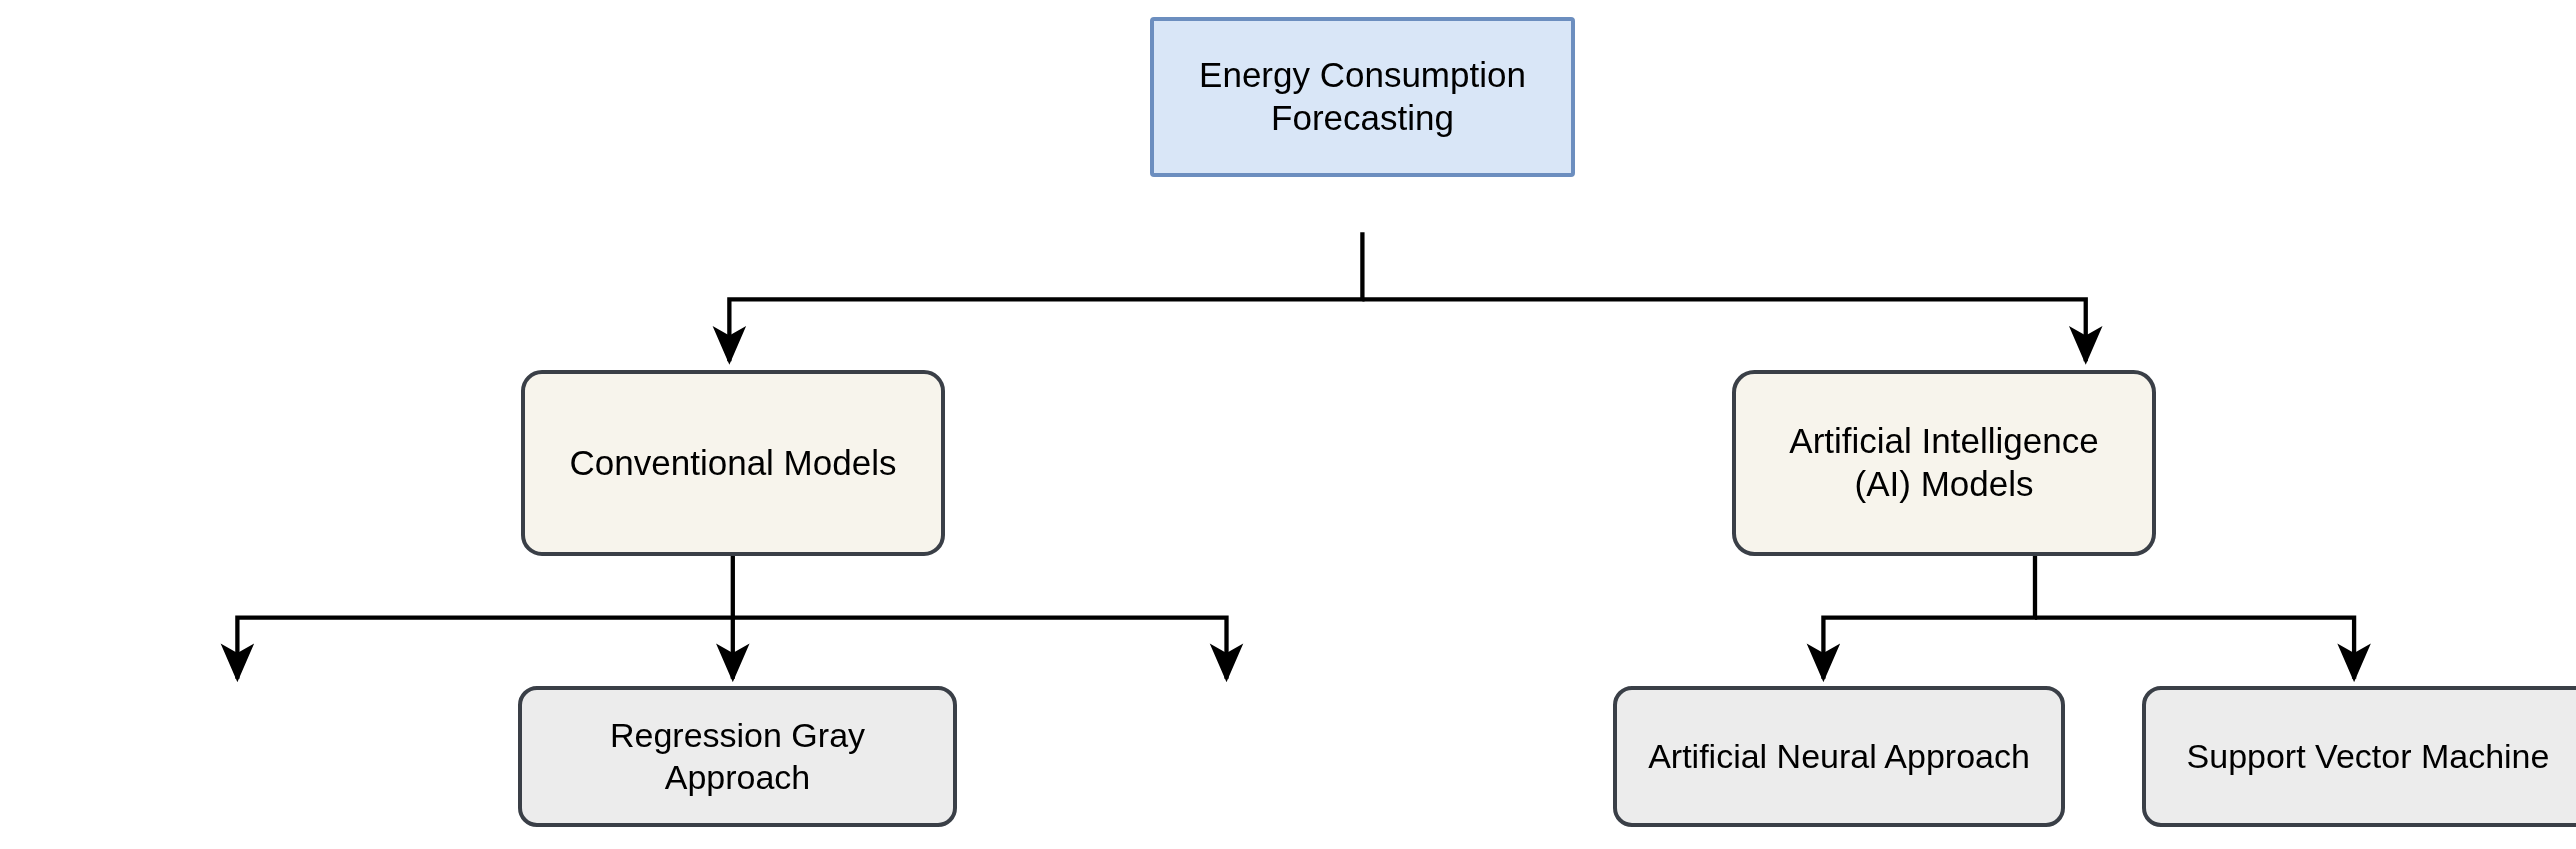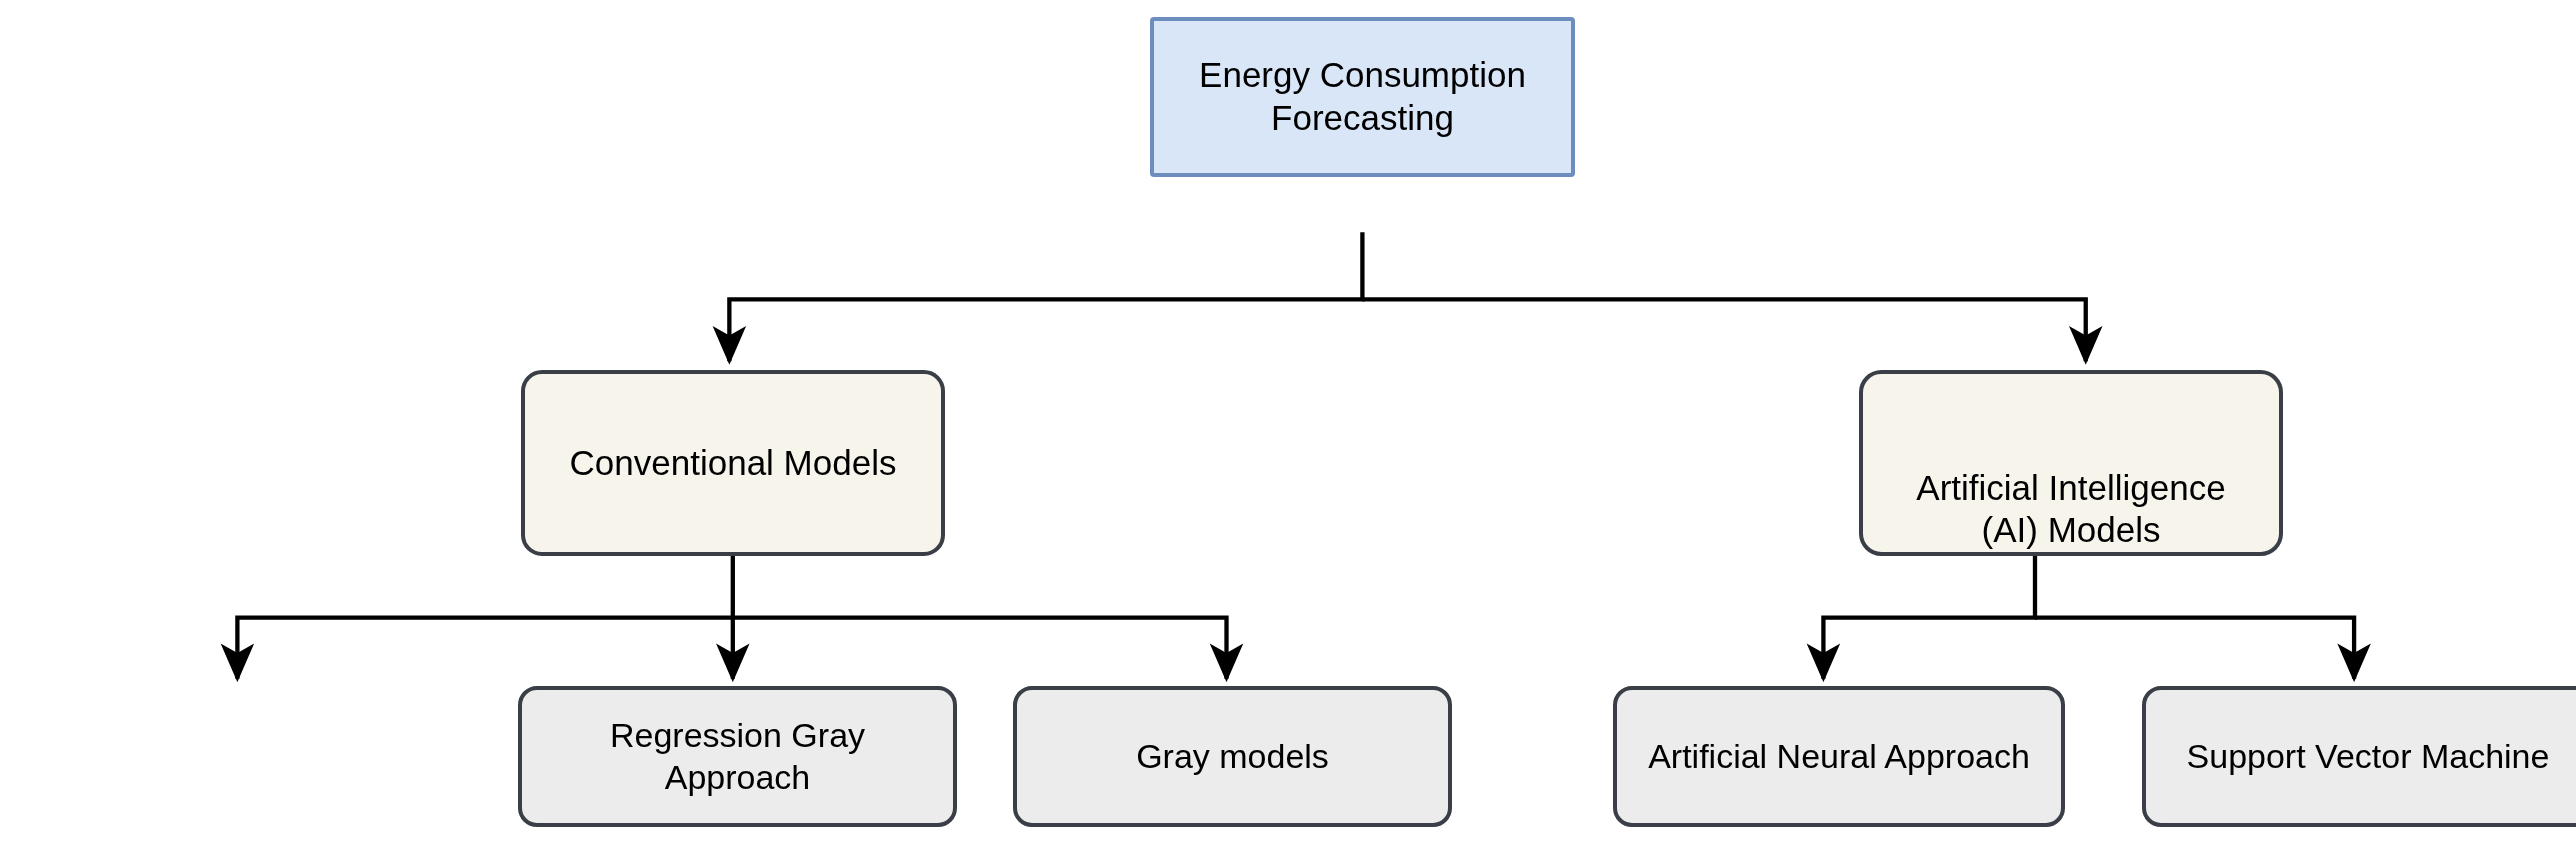"Artificial Intelligence" .node-mid-right { align-items: flex-end -> none; left: 1859px -> 1732px }
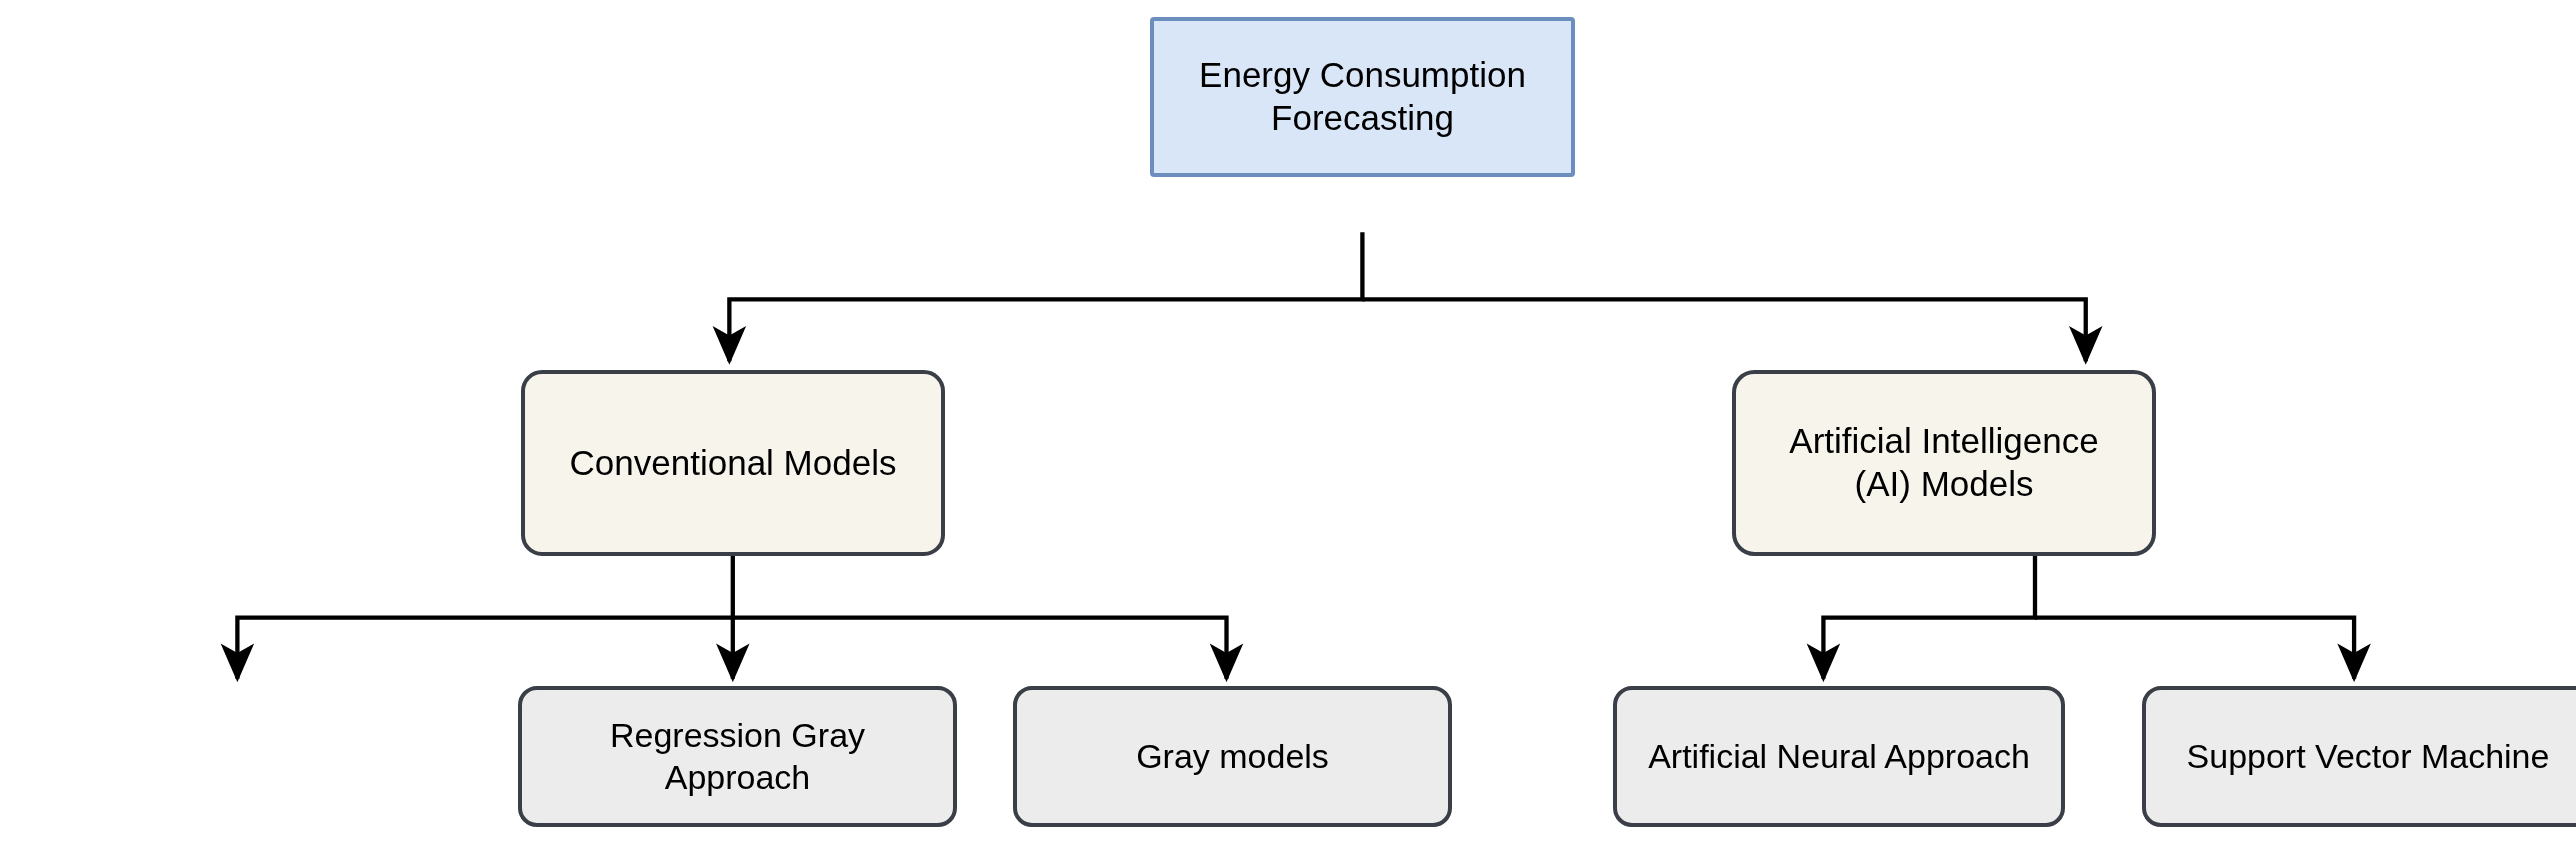"Gray models" div.node { html: <div> <span>Gray models</span> </div> -> none }
